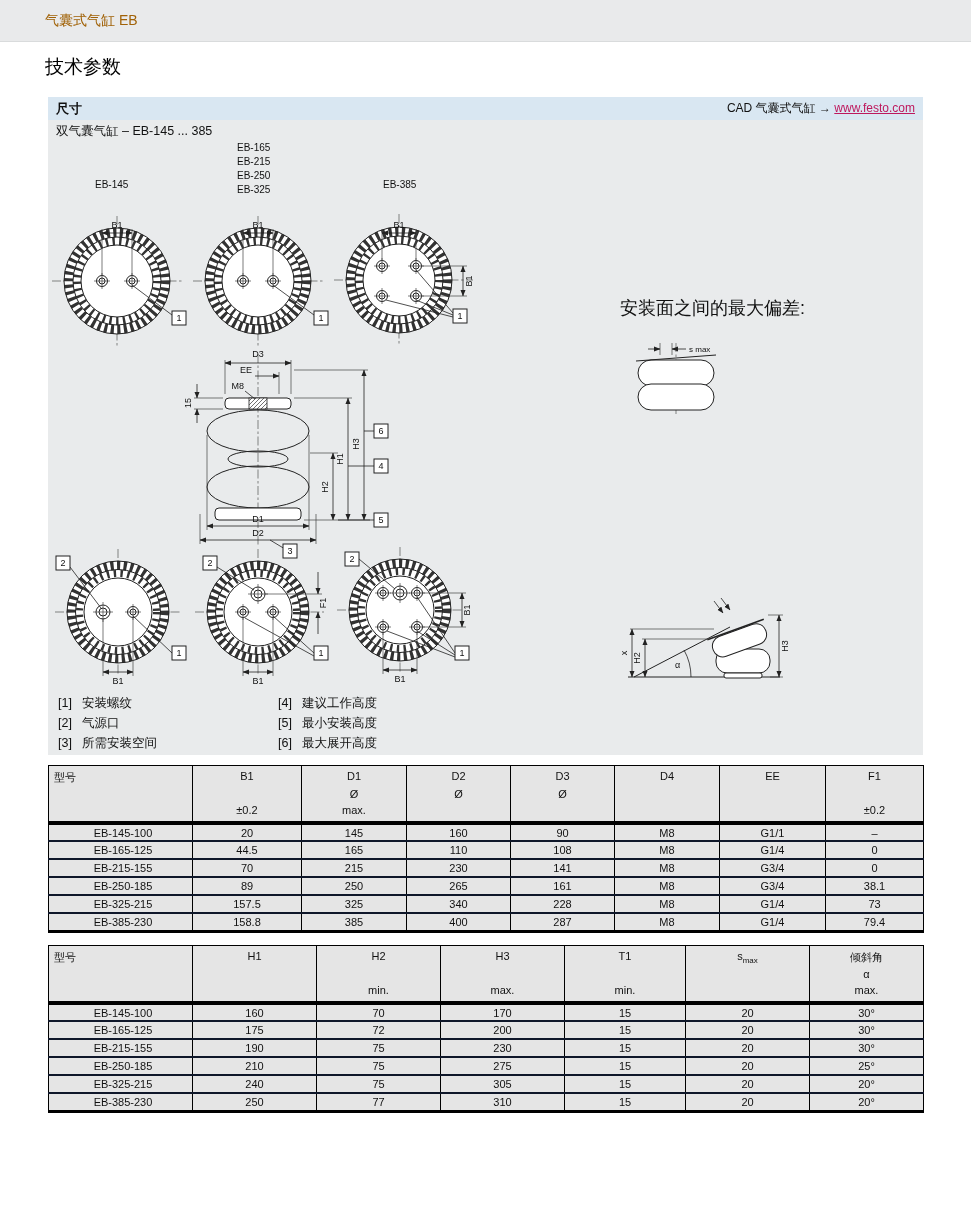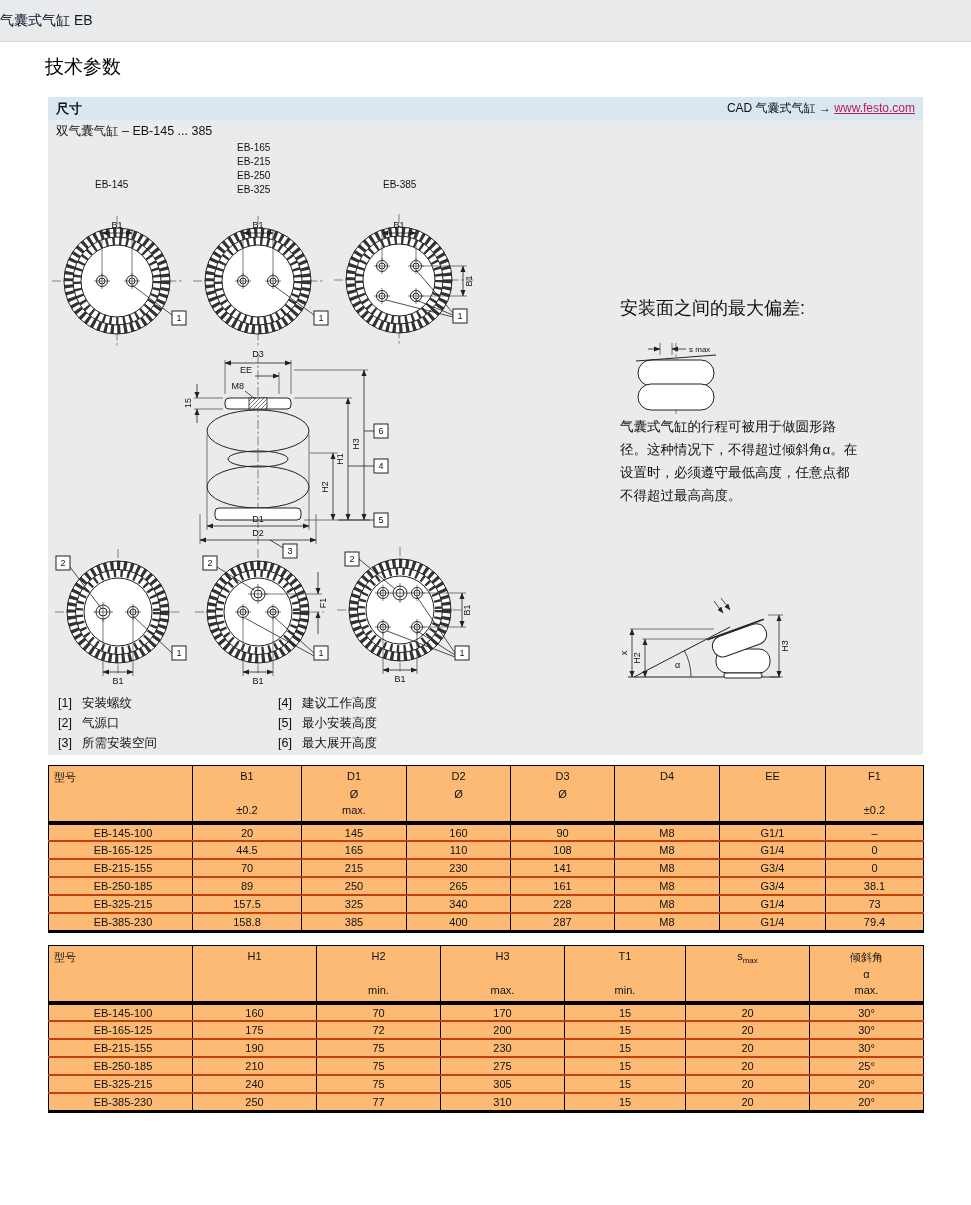"气囊式气缸 EB" .topband span { color: #0f172a -> #a16207; margin-left: none -> 45px }
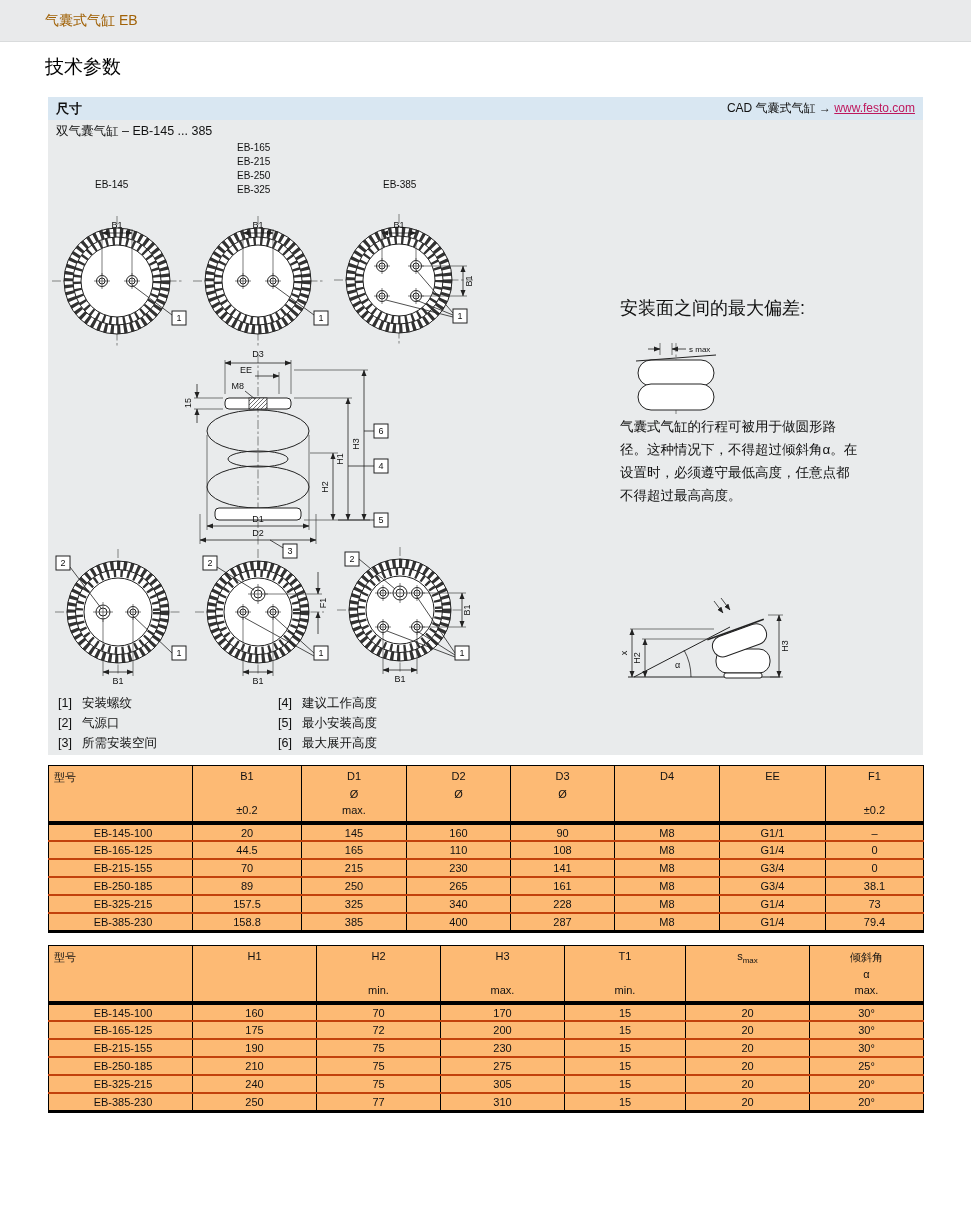"气囊式气缸的行程可被用于做圆形路径。这种情况下，不得超过倾斜角α。在设置时，必须" div.note { html: <div>气囊式气缸的行程可被用于做圆形路径。这种情况下，不得超过倾斜角α。在设置时，必须遵守最低高度，任意点都不得超过最高高度。</div> -> none }
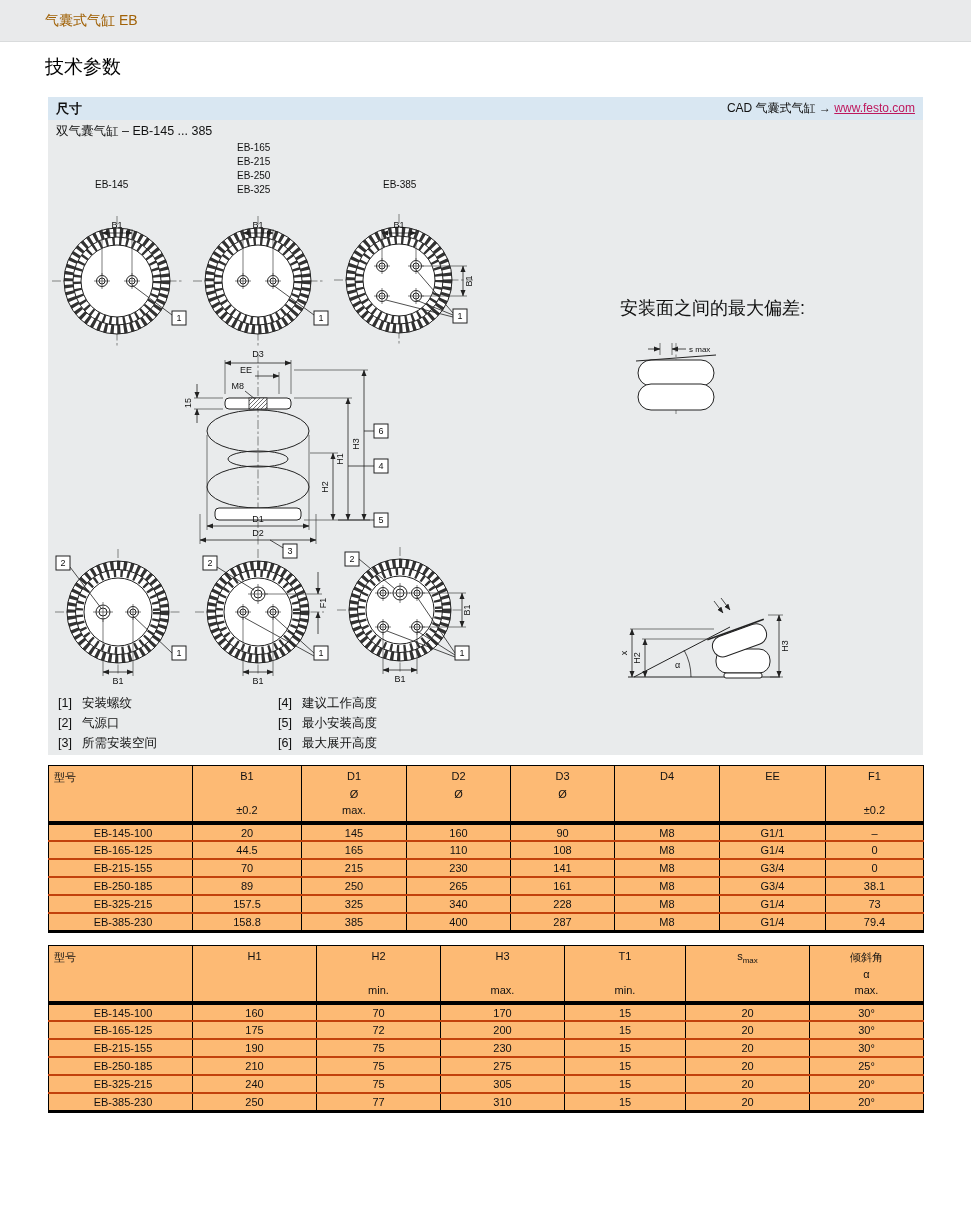"型号" table.dtable { background: #fdba74 -> #e5e5e5 }
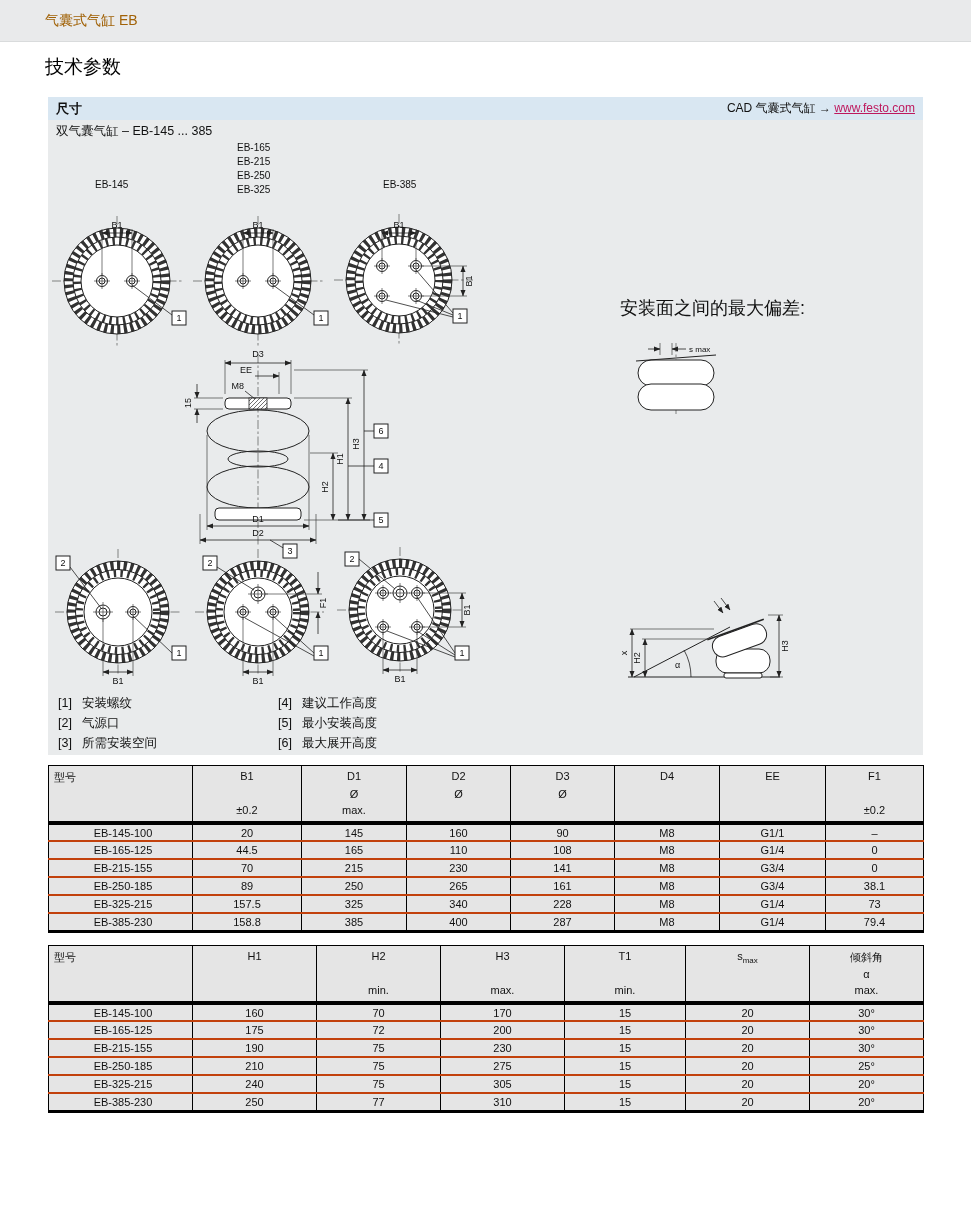"EB-165-125" table.dtable tbody tr { border-top: 2px solid #c2410c -> 2px solid #0f172a }
